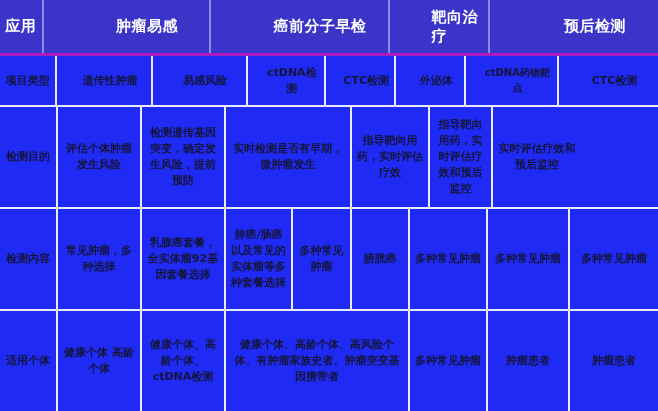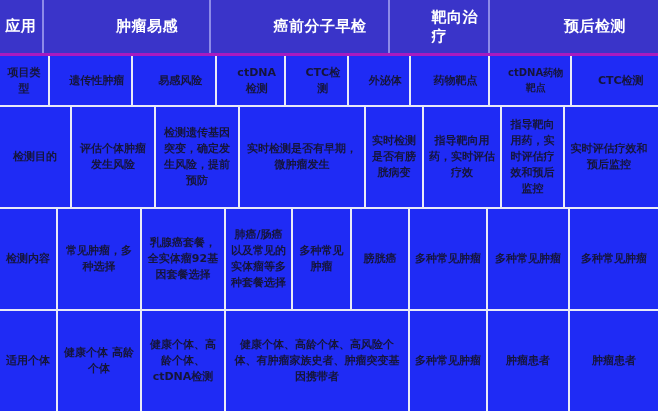"药物靶点" div.cell { html: <div>药物靶点</div> -> none }
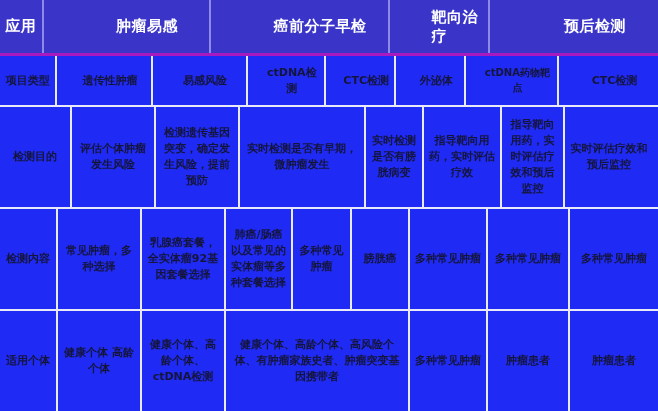"实时检测是否有膀胱病变" div.cell { html: <div>实时检测是否有膀胱病变</div> -> none }
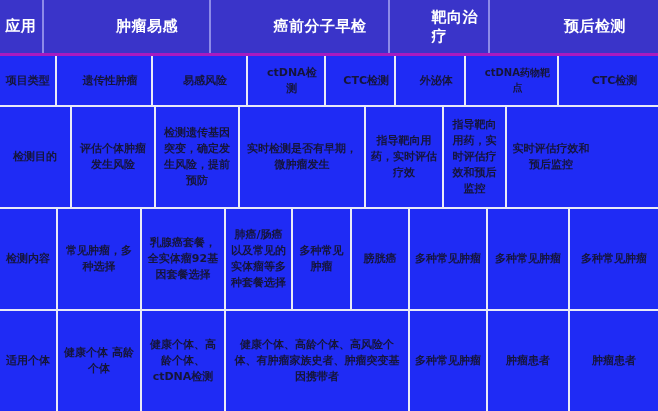"检测目的" div.cell { width: 72px -> 58px }
